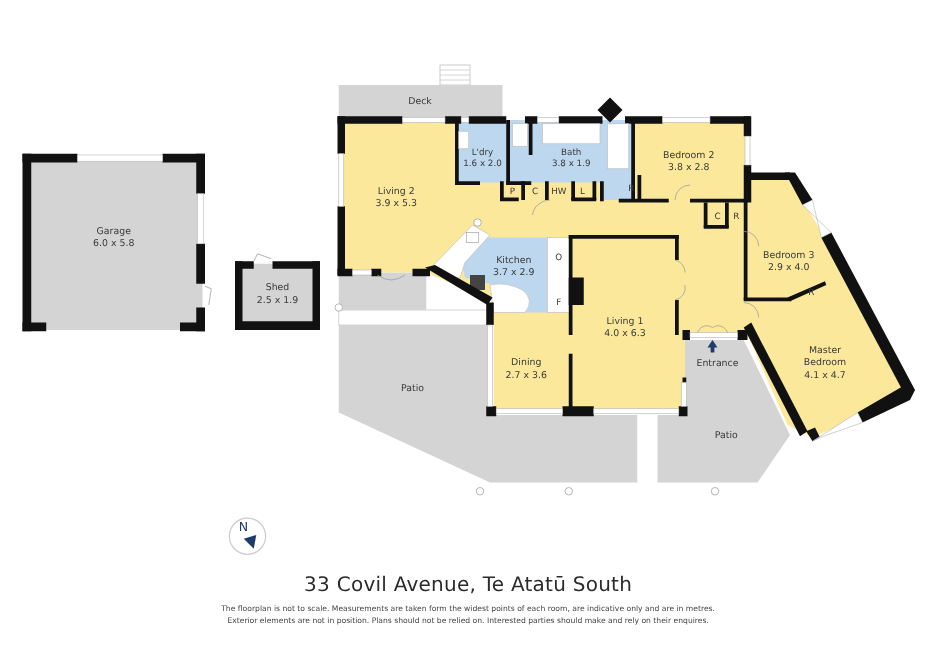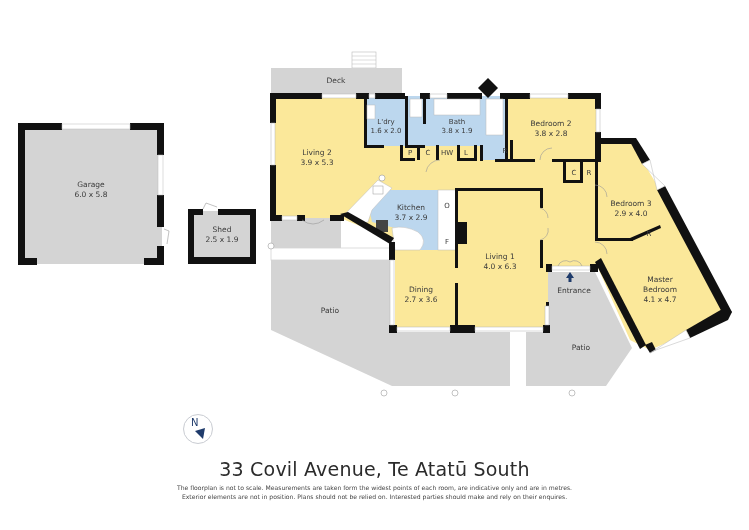"33 Covil Avenue, Te Atatū" .title { font-size: 19px -> 16px }
